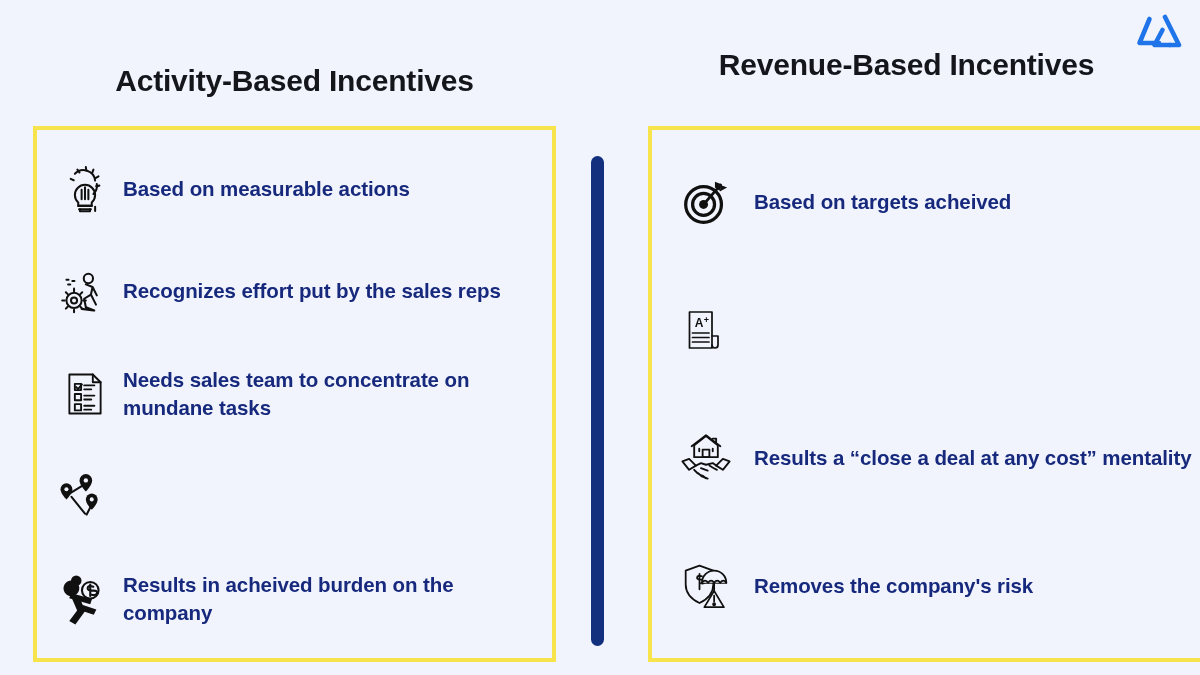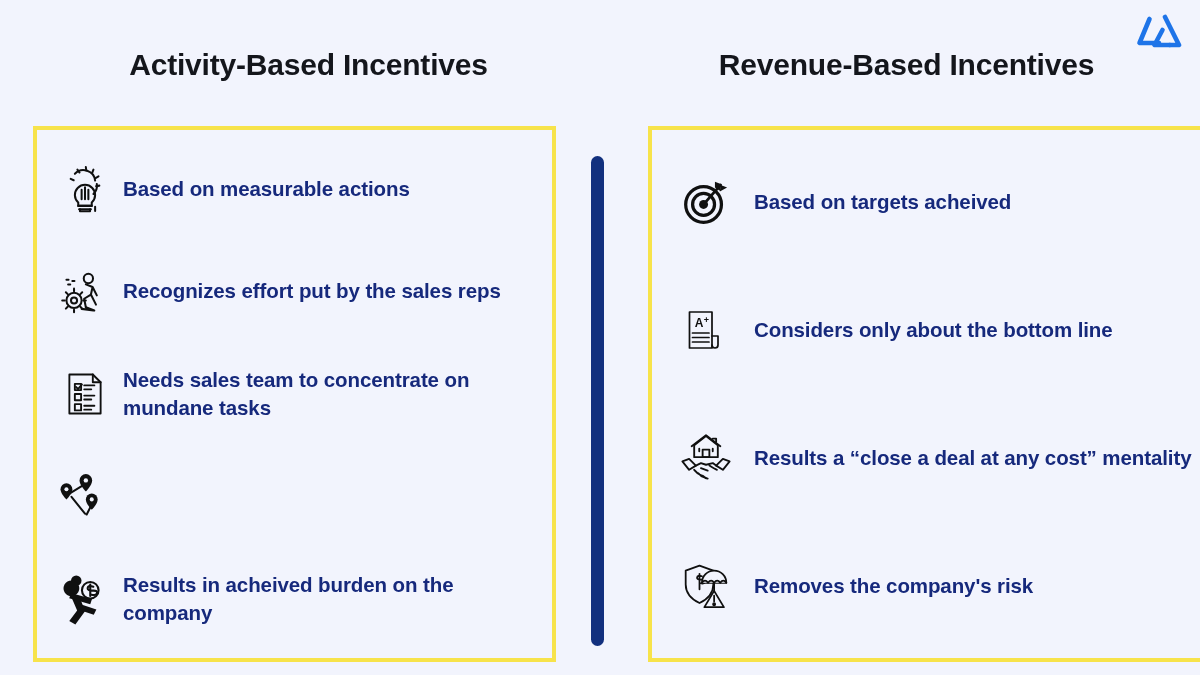"Activity-Based Incentives" .col-title.left { left: 47px -> 33px; margin-top: none -> 16px }
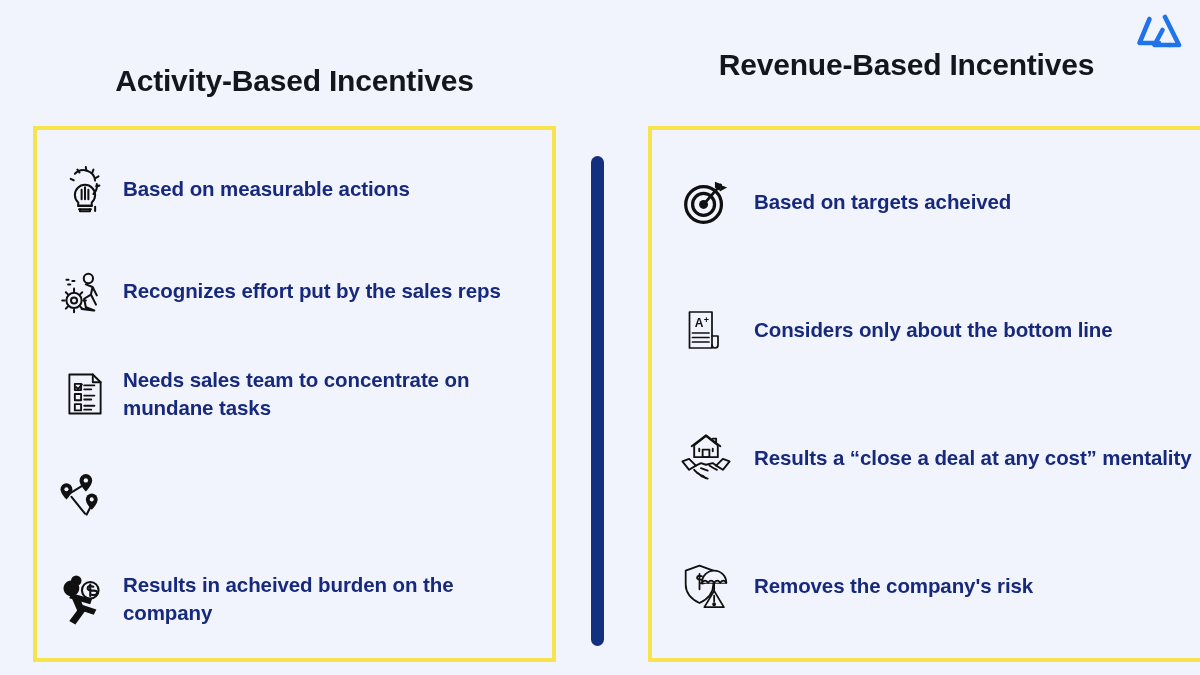"Considers only about the bottom" span.row-text { html: <span>Considers only about the bottom line</span> -> none }
